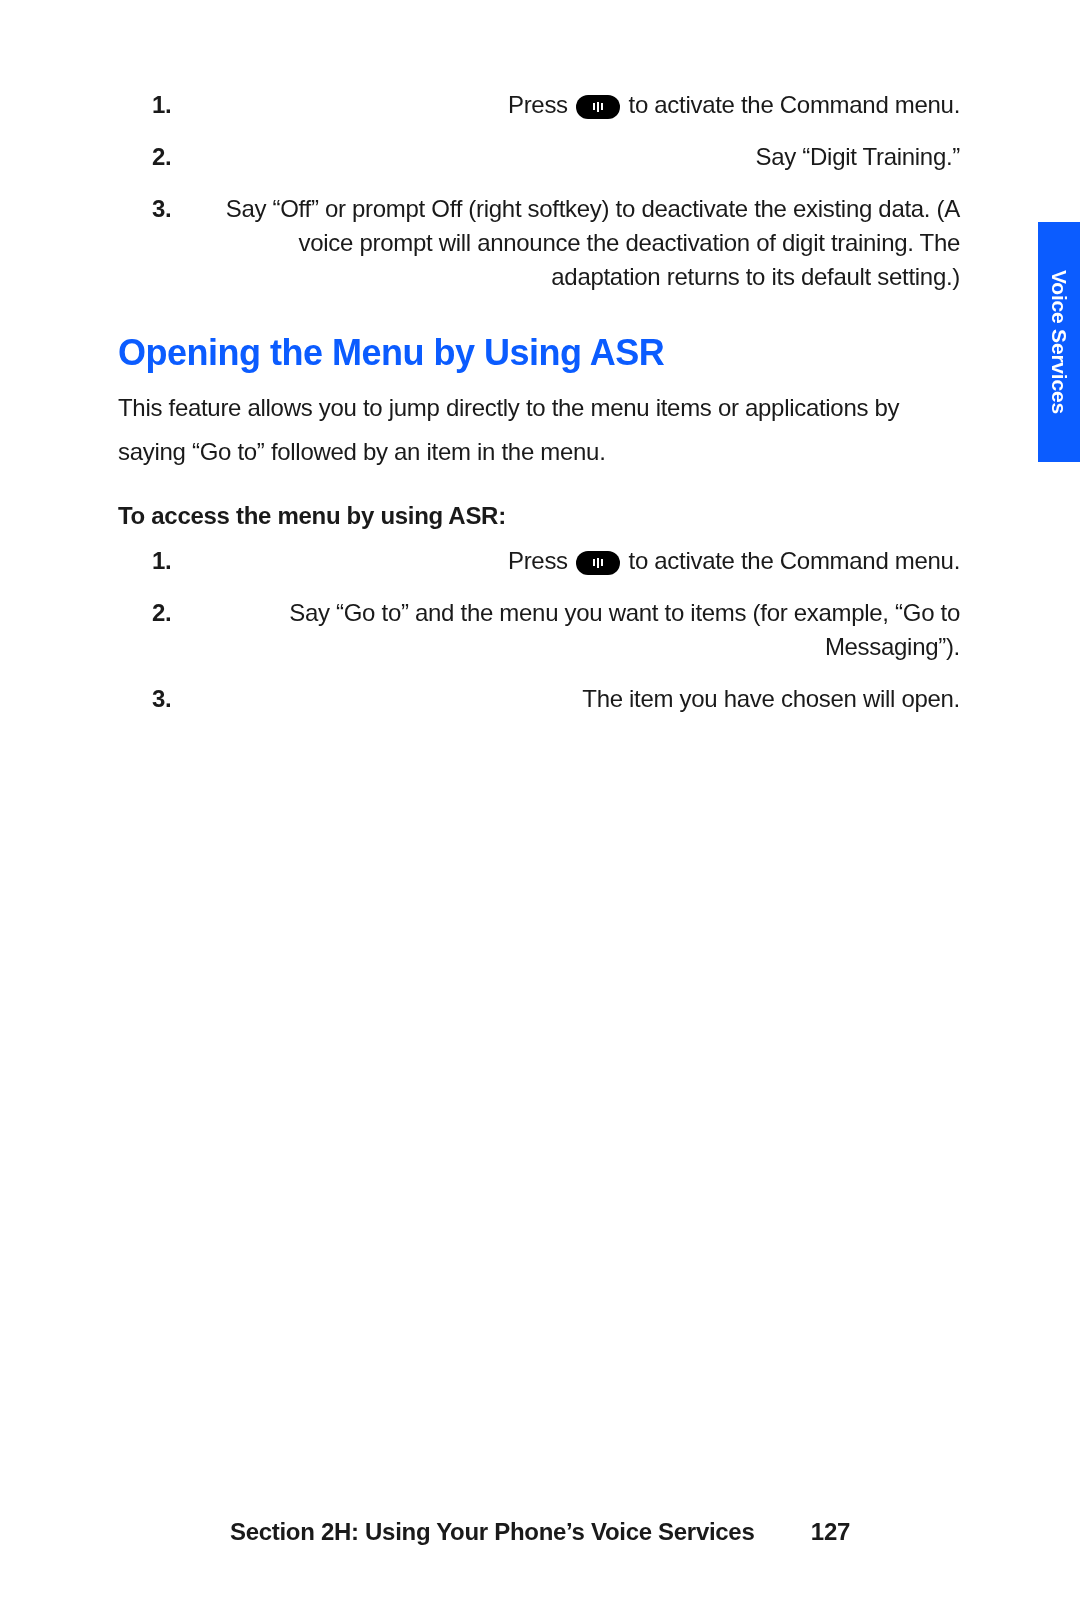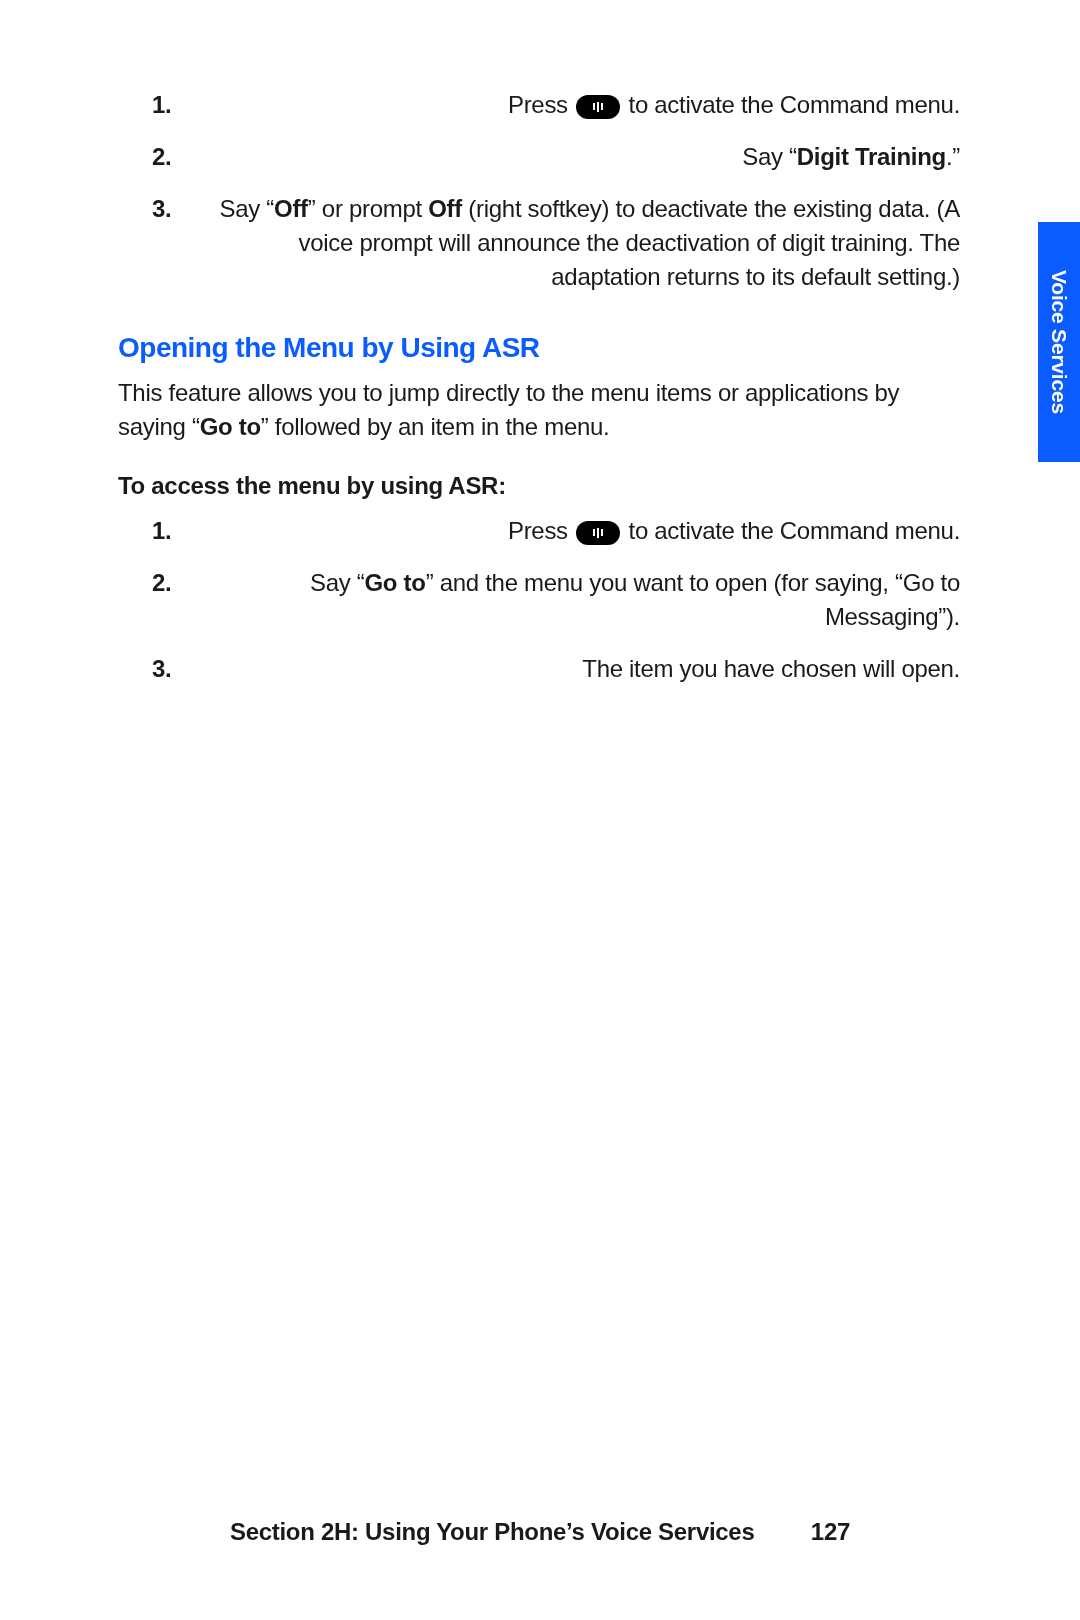"Digit Training" b { font-weight: 700 -> 400 }
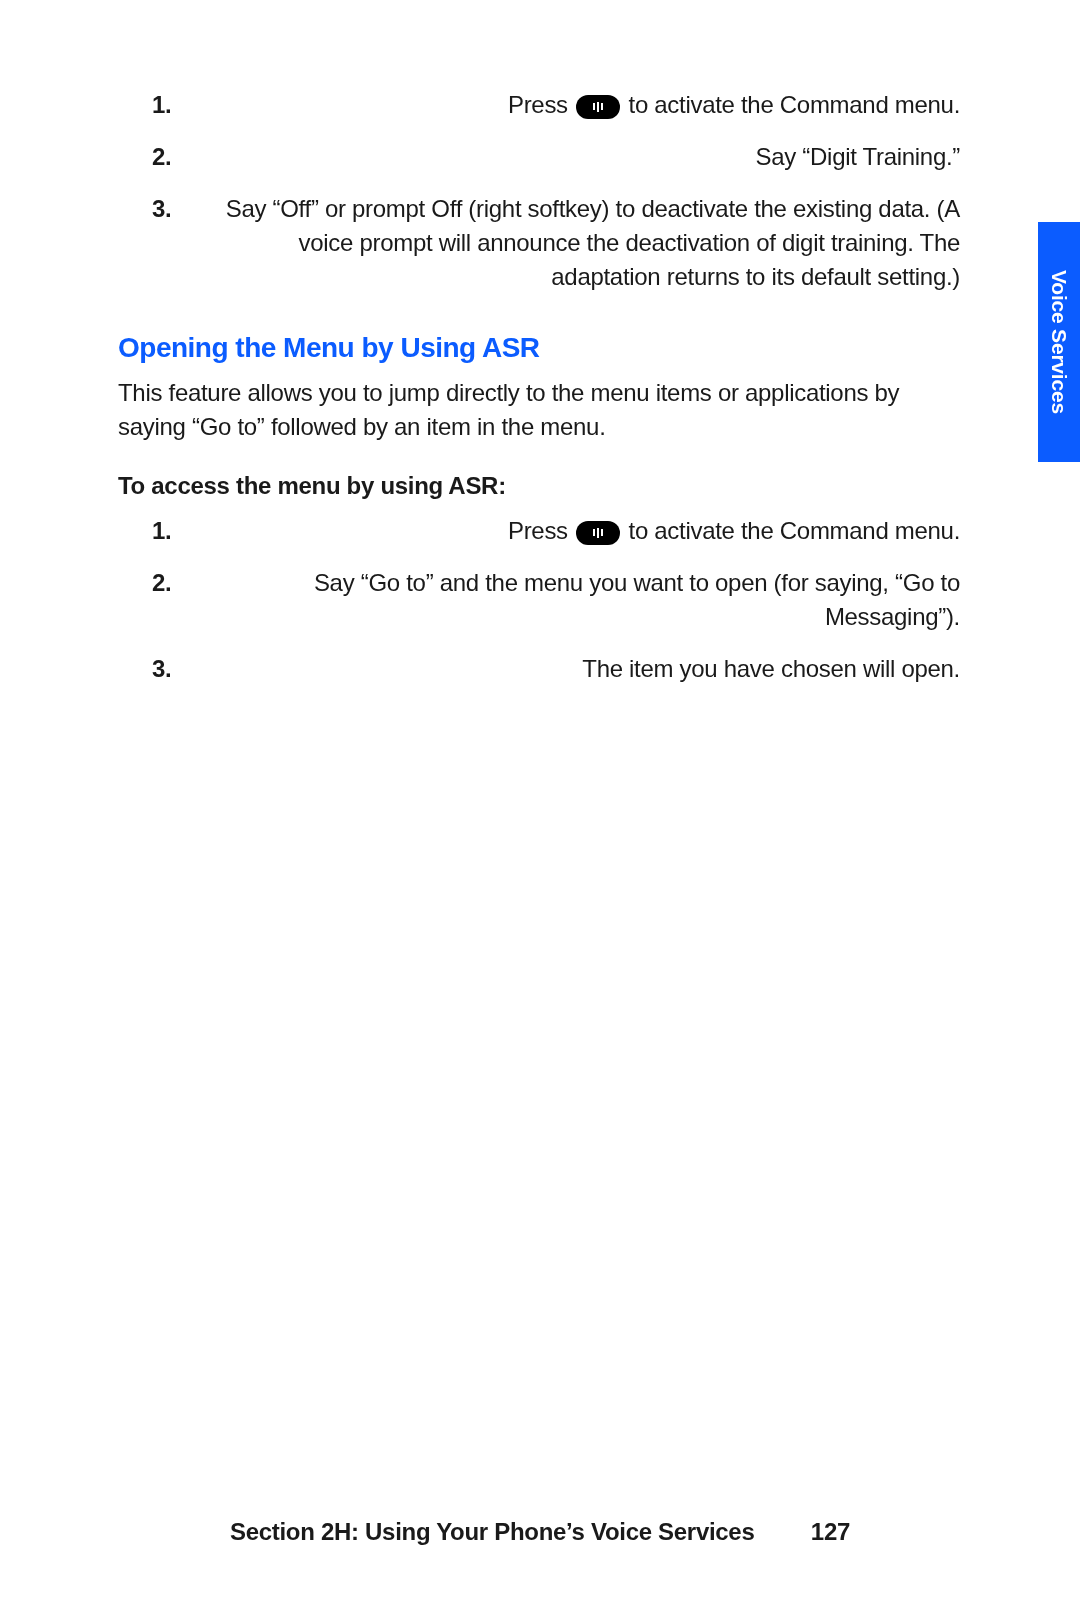"Opening the Menu by Using" h2.section-heading { font-size: 28px -> 36px }
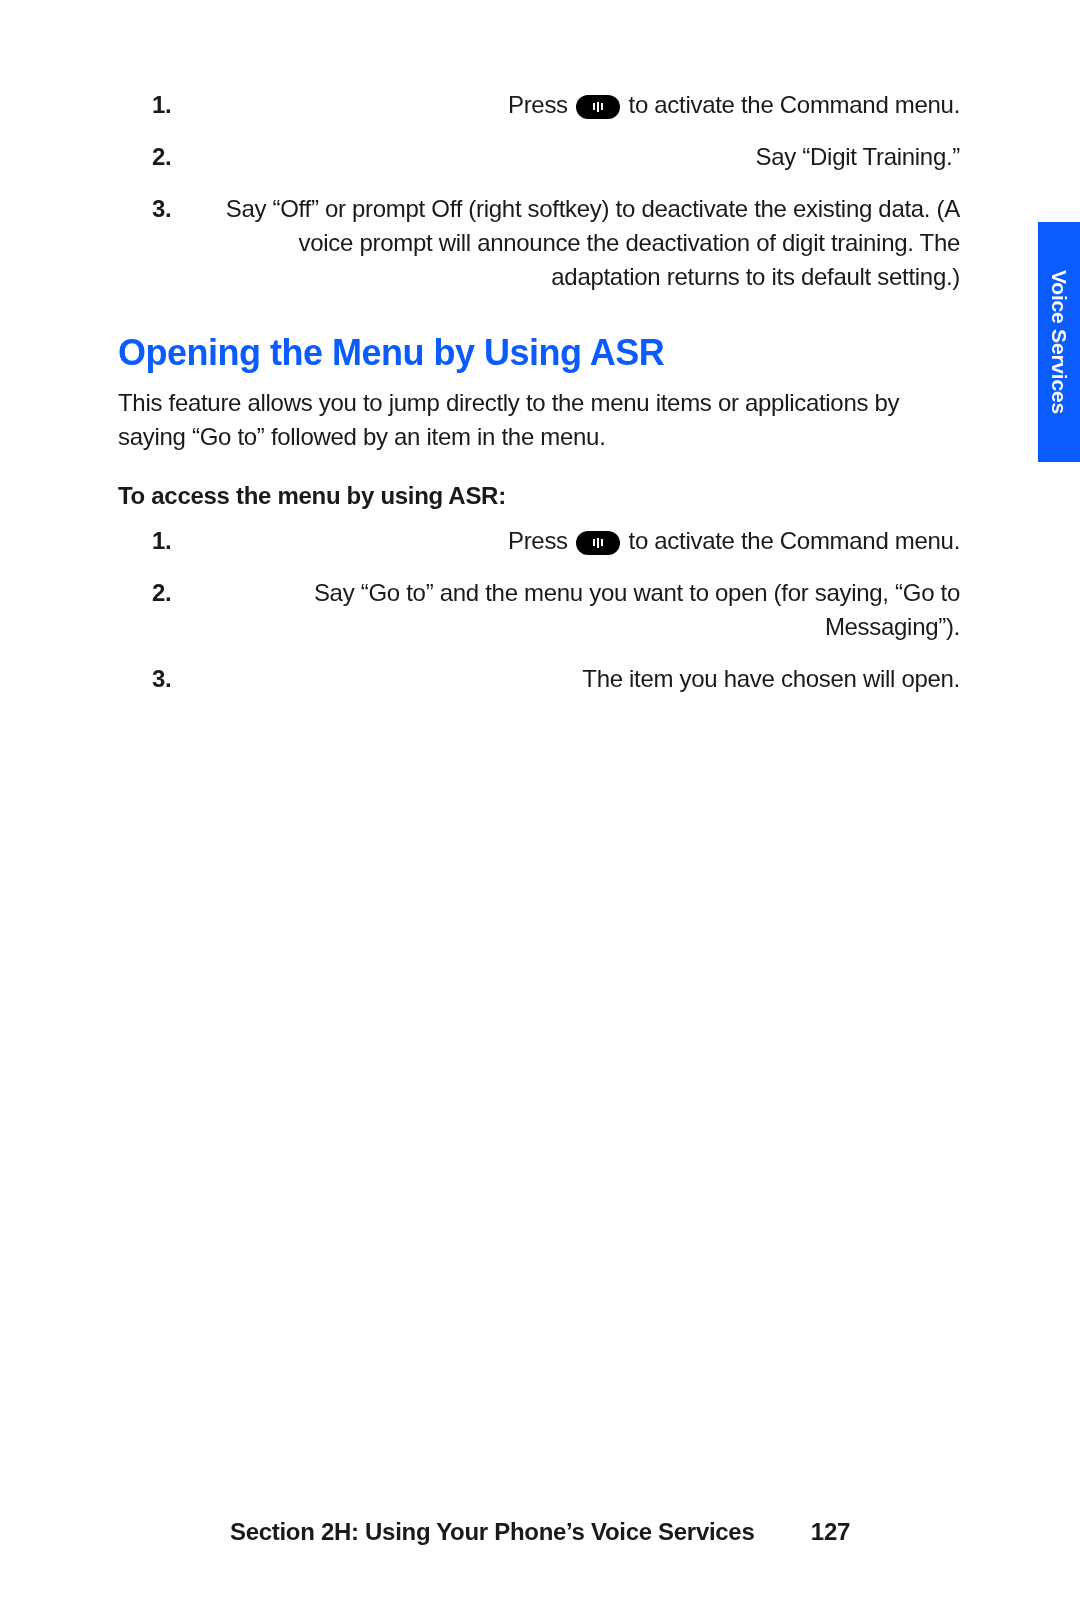"This feature allows you to" p.body { line-height: 34px -> 44px }
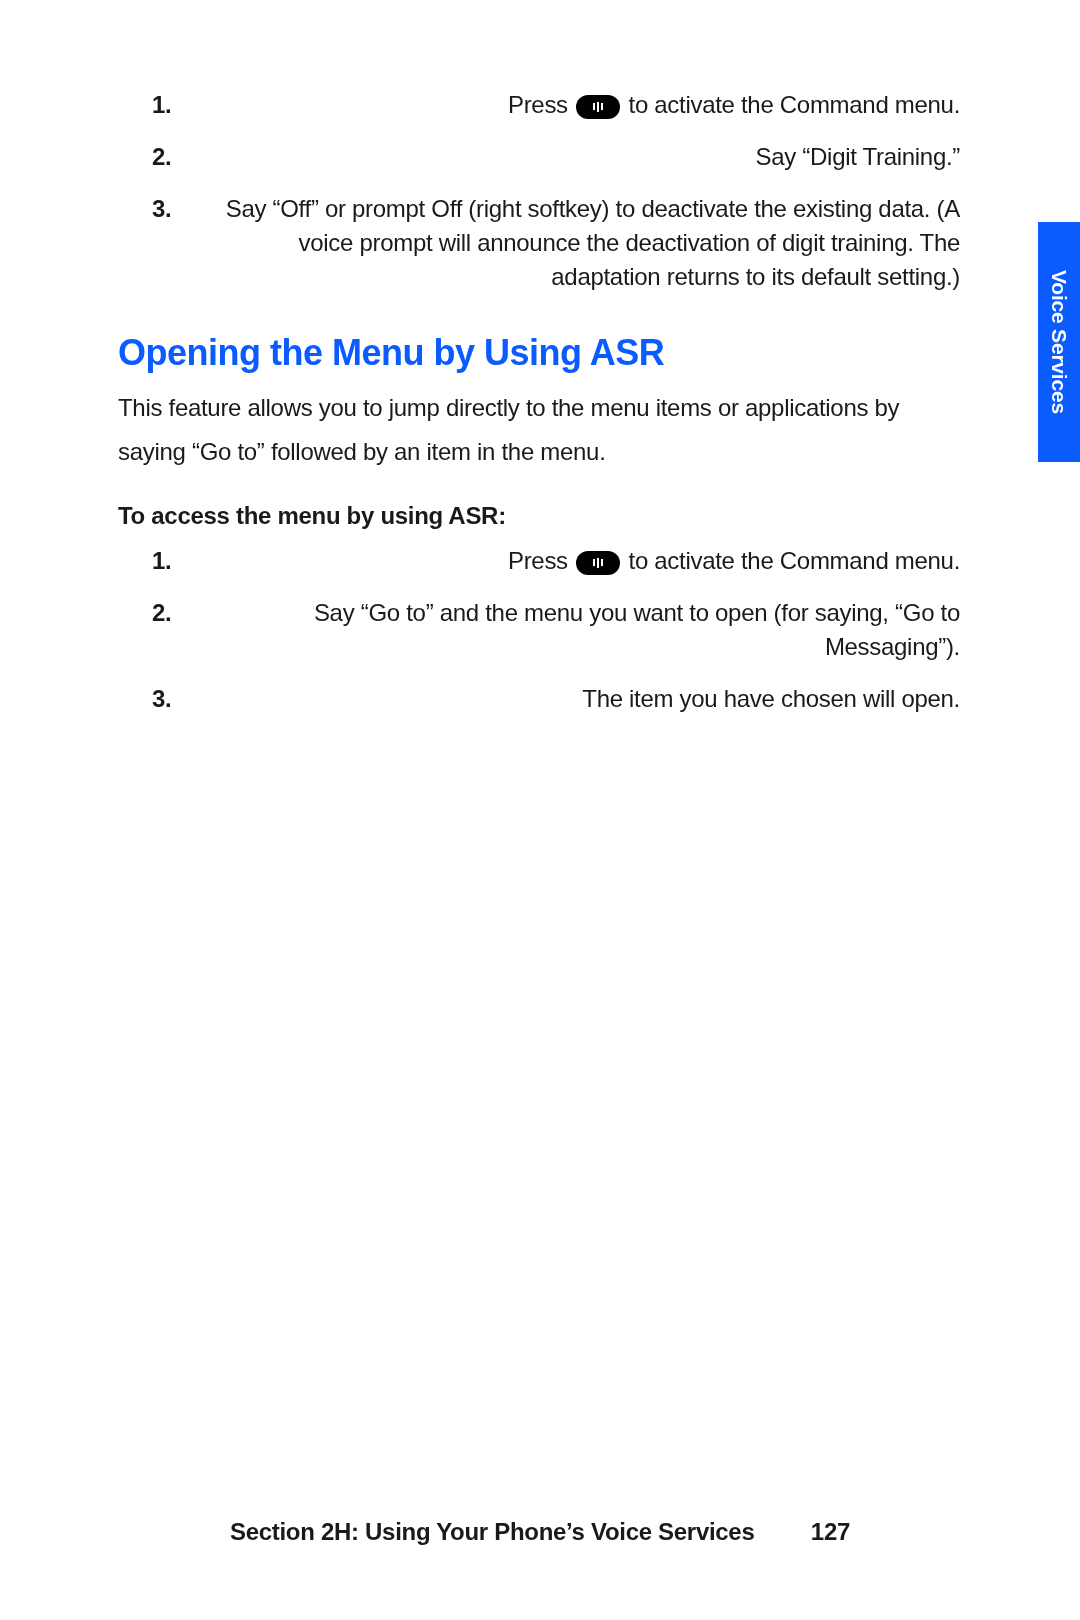"” and the menu you" span { text: open (for saying -> items (for example }
